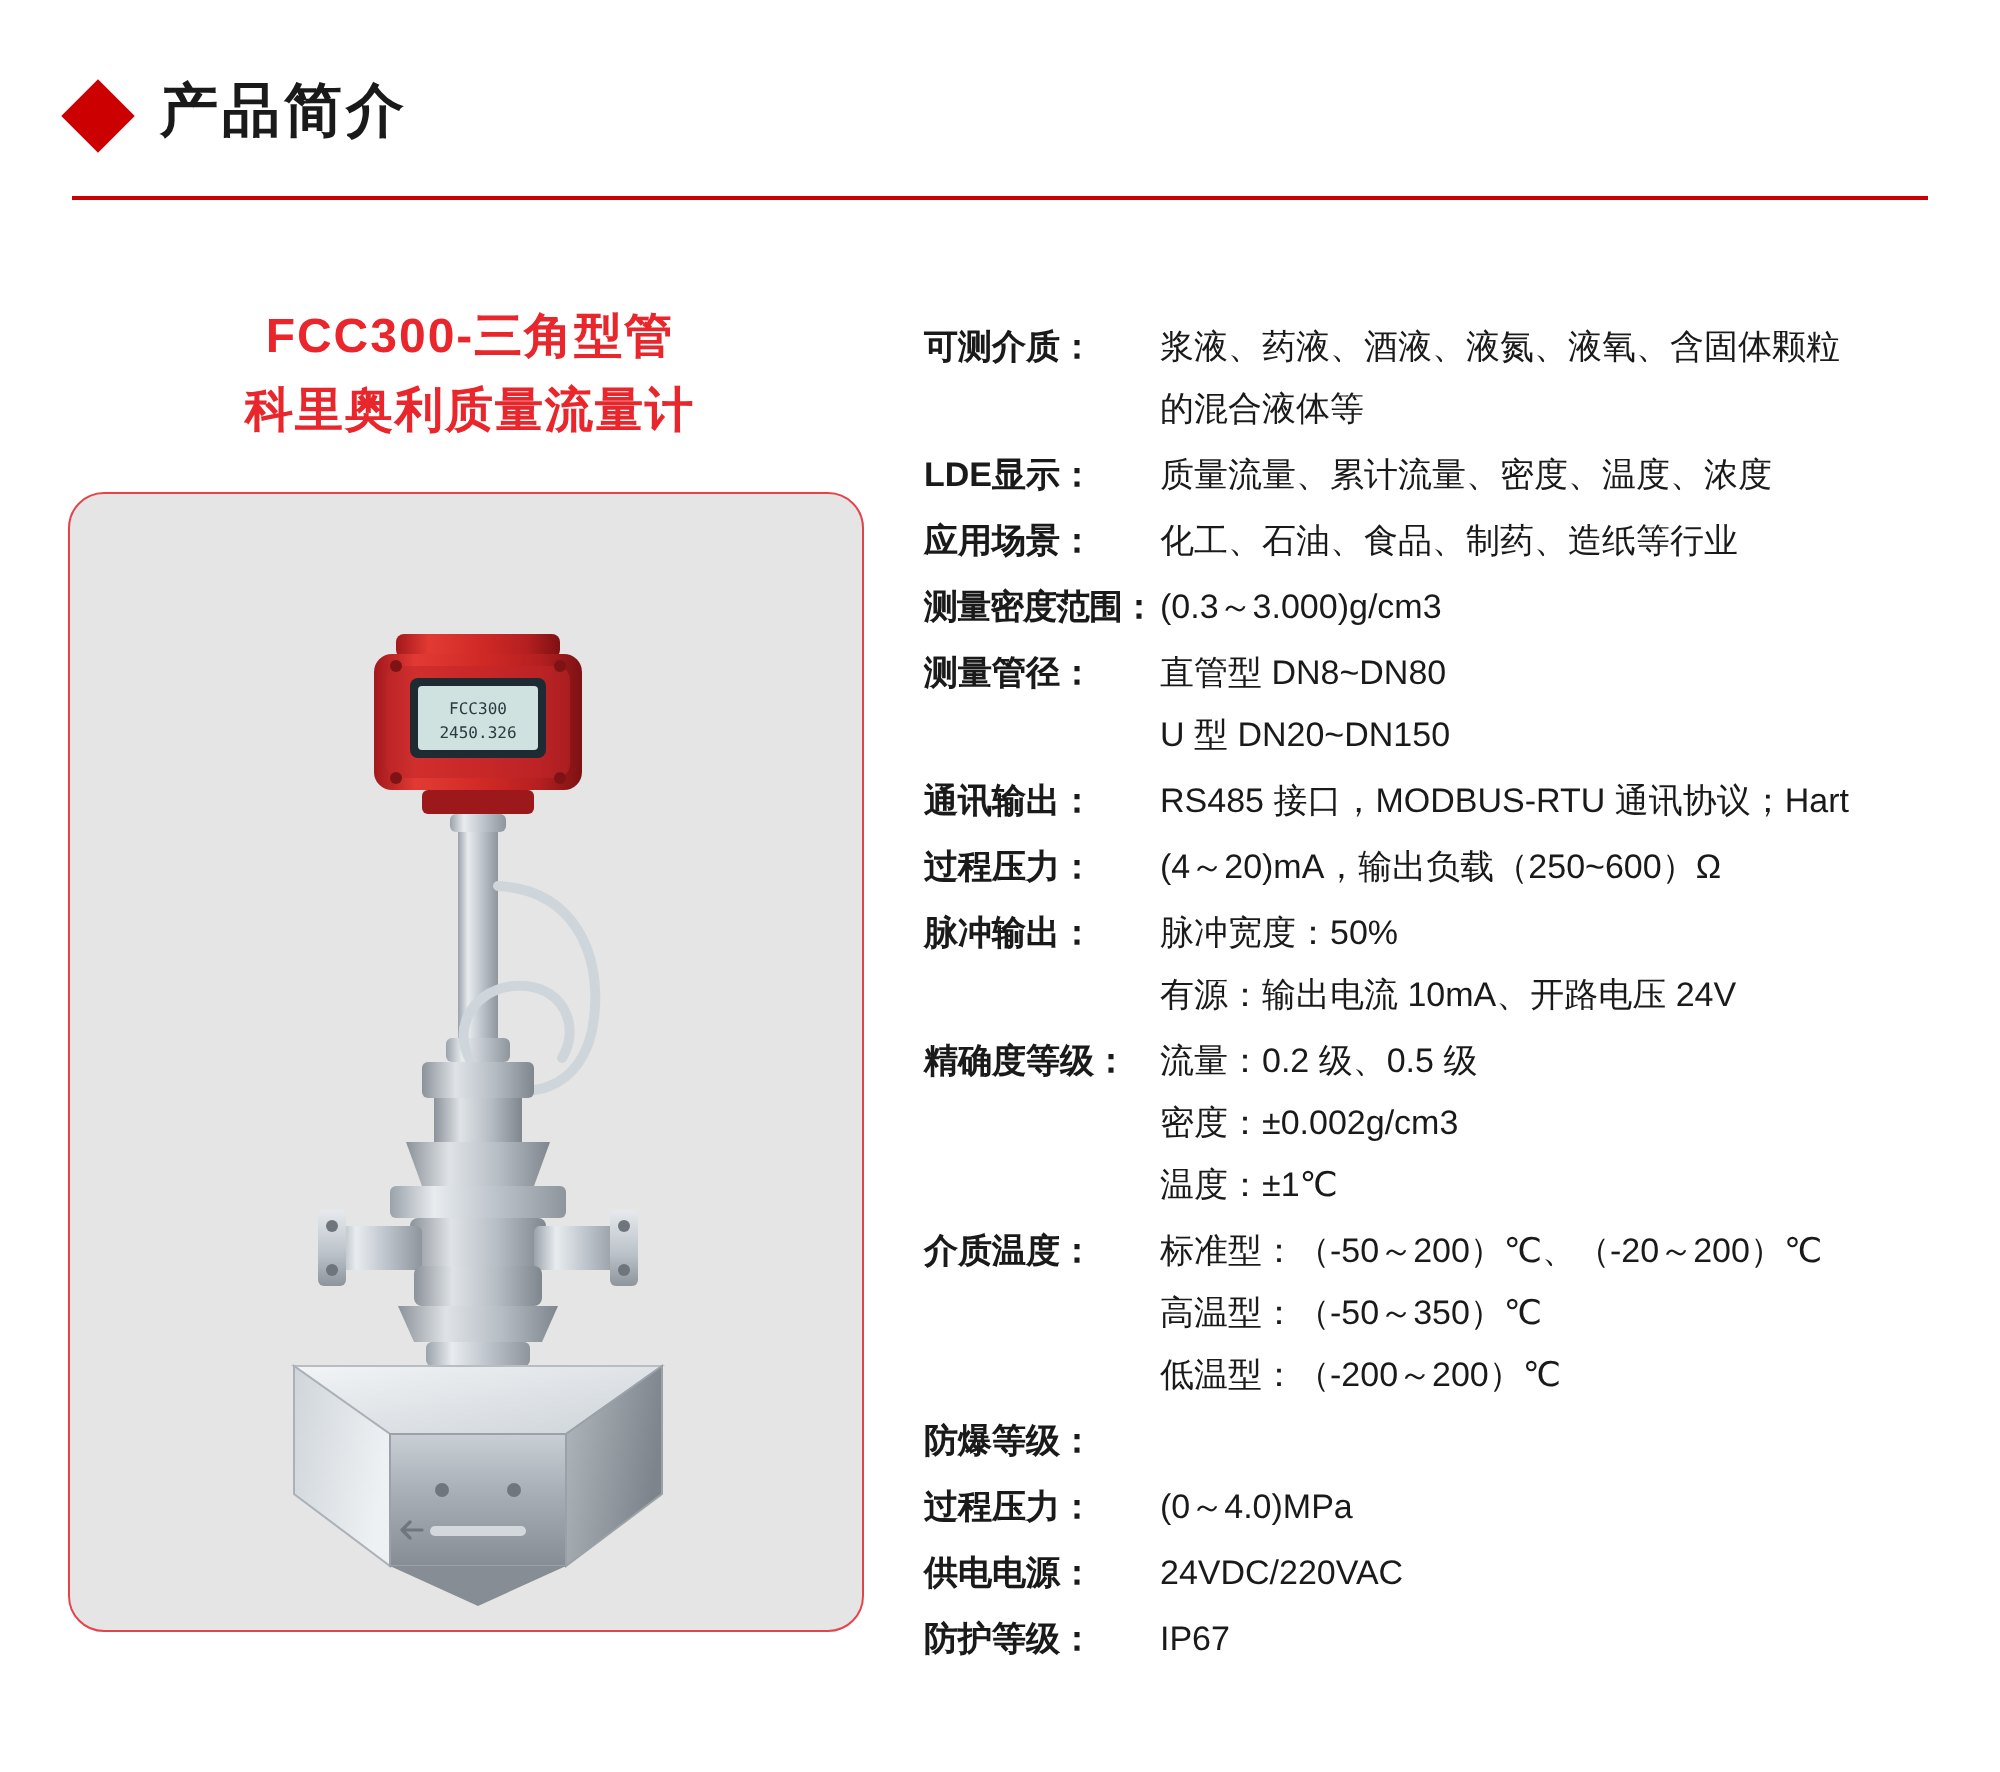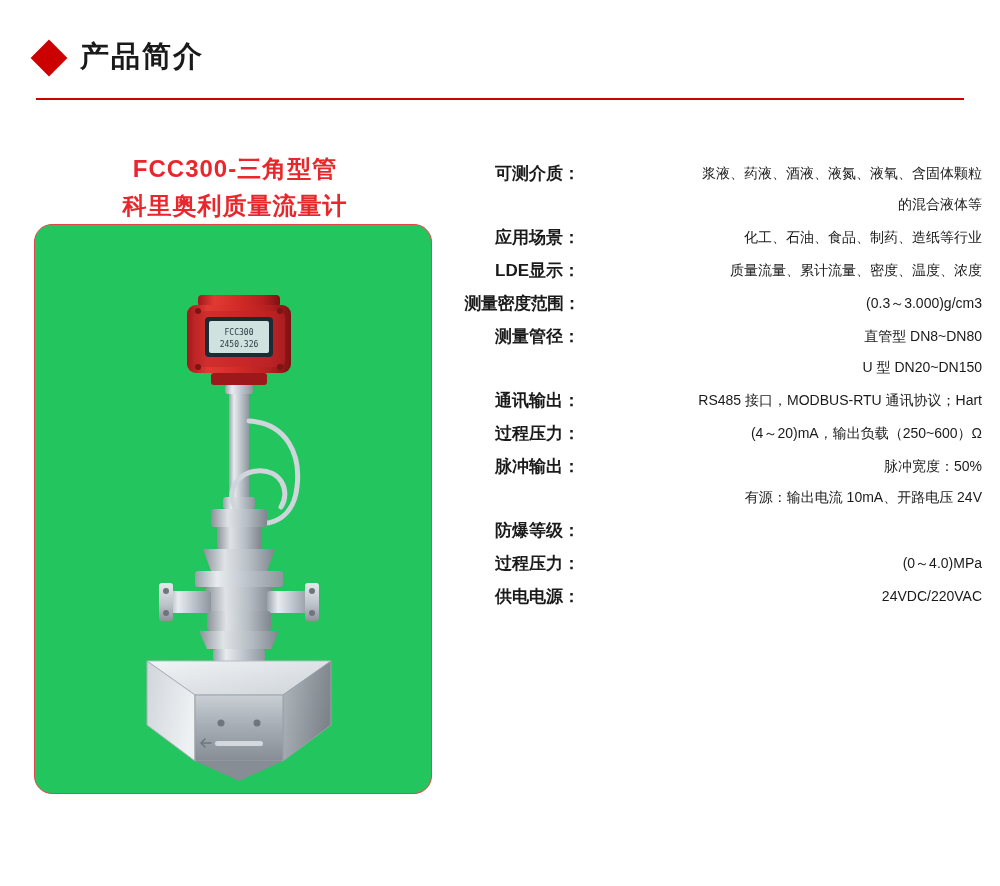"可测介质：" .spec-list { text-align: right -> none }
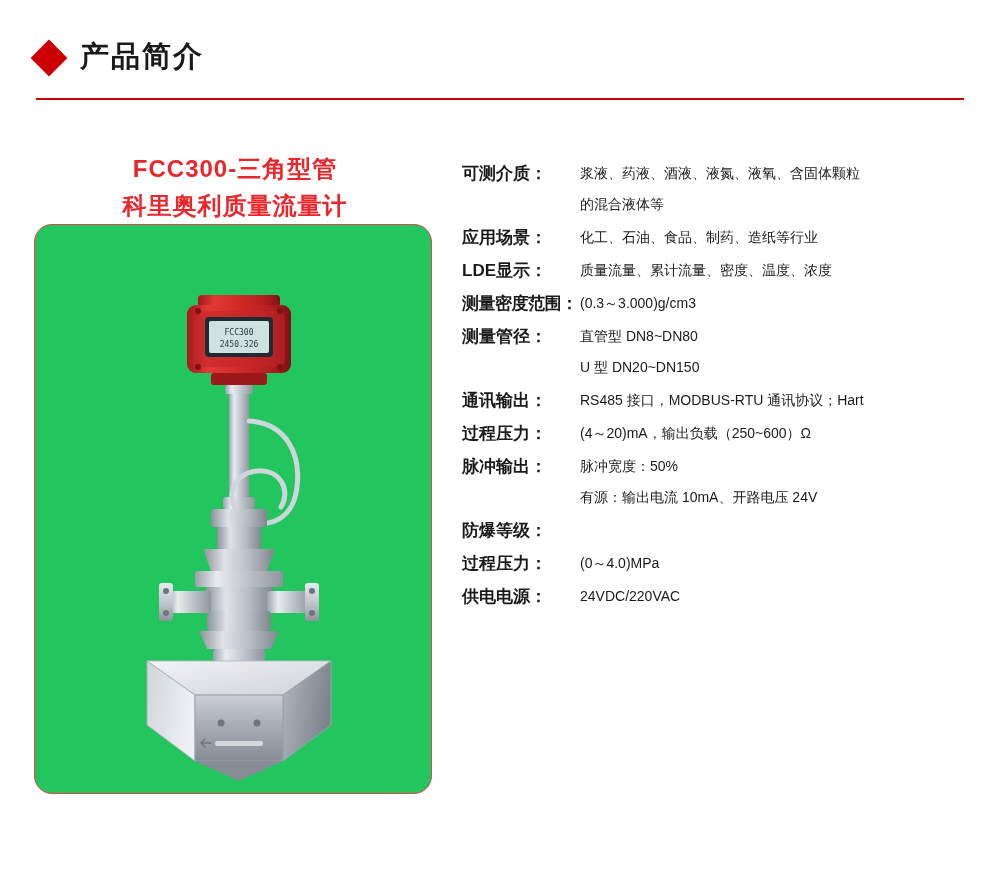"浆液、药液、酒液、液氮、液氧、含固体颗粒" .spec-value { font-size: 14px -> 17px }
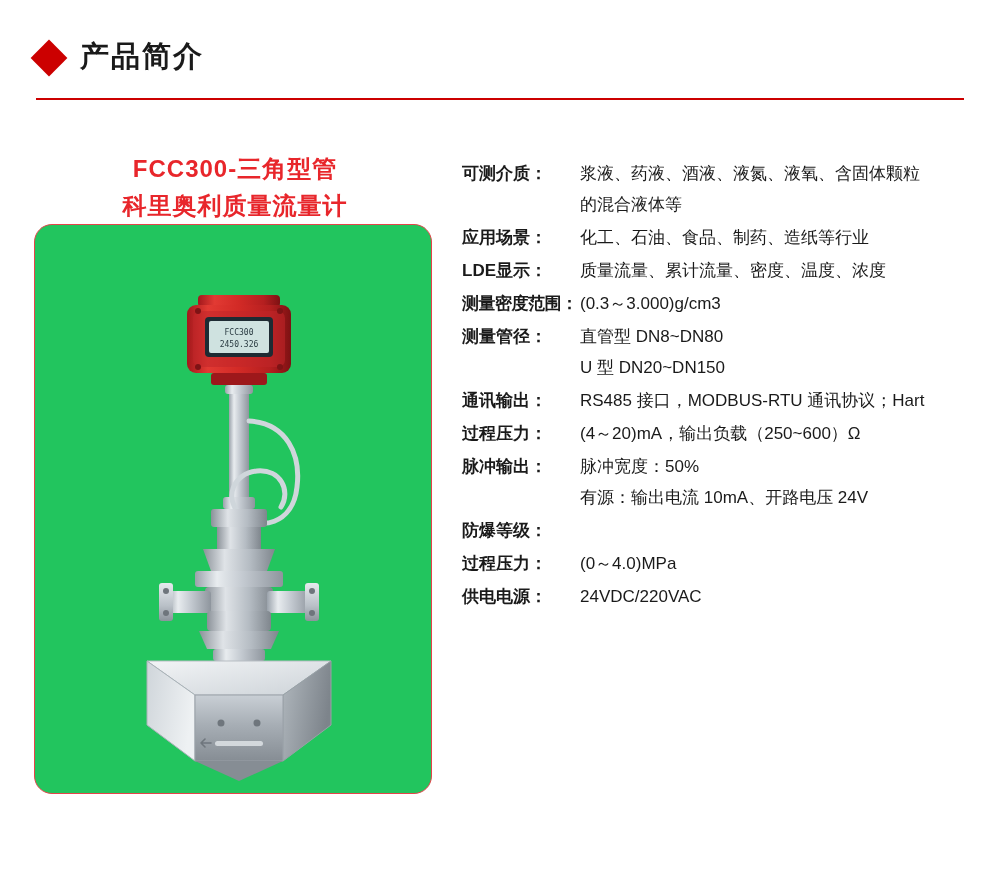"应用场景：" div.spec-row { order: before "LDE显示：" -> after "LDE显示：" }
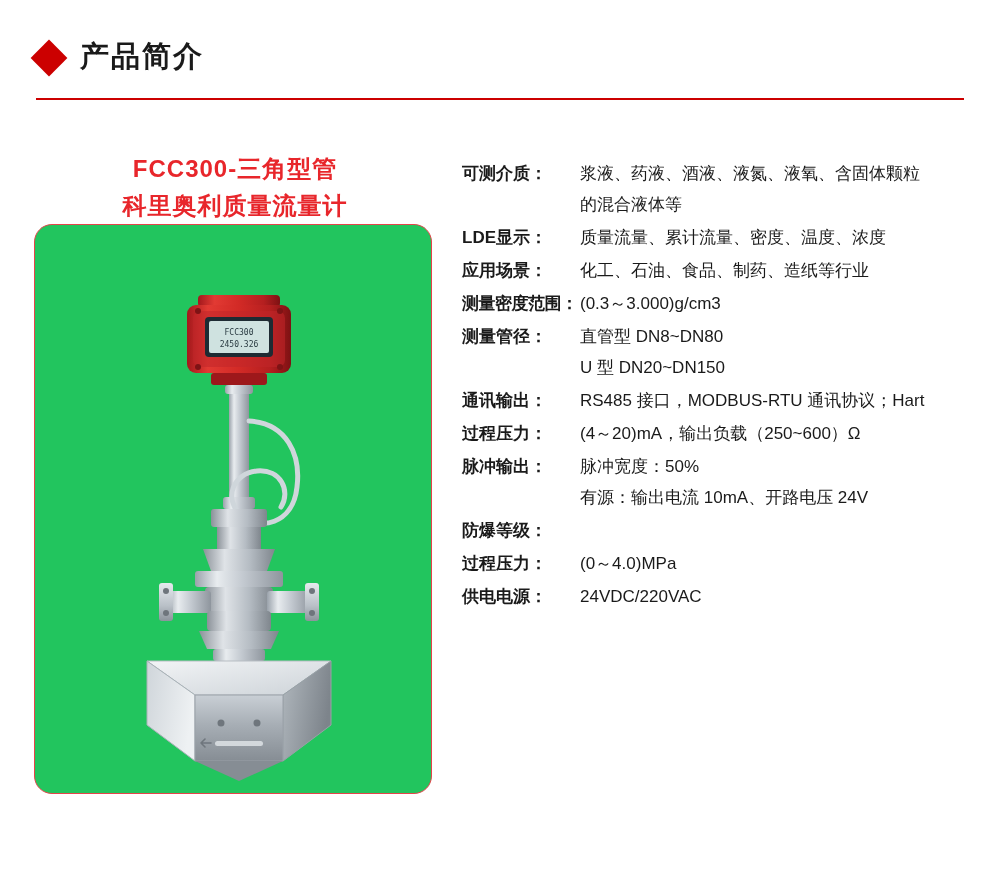"FCC300" .image-frame { background: #22c55e -> #e5e5e5; margin-top: none -> 22px }
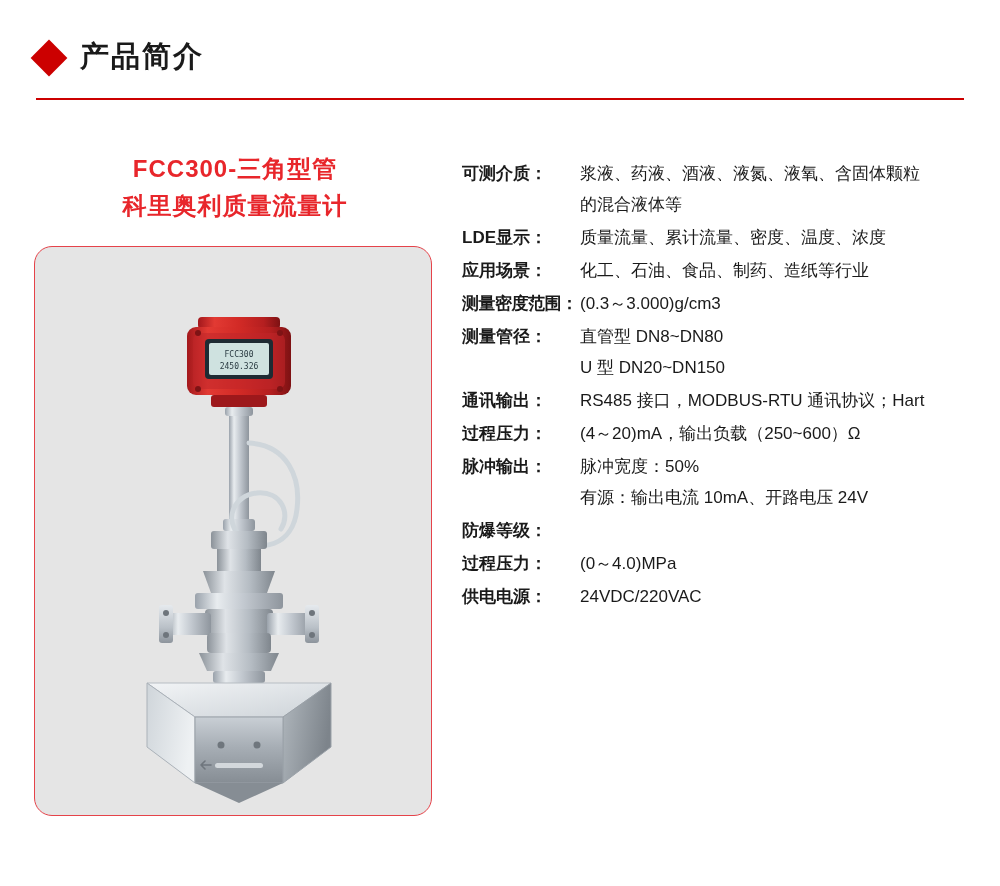"精确度等级：" div.spec-row { html: none -> <div> <div>精确度等级：</div> <div> <span>流量：0.2 级、0.5 级</span> <span>密度：±0.002g/cm3</span> <span>温度：±1℃</span> </div> </div> }
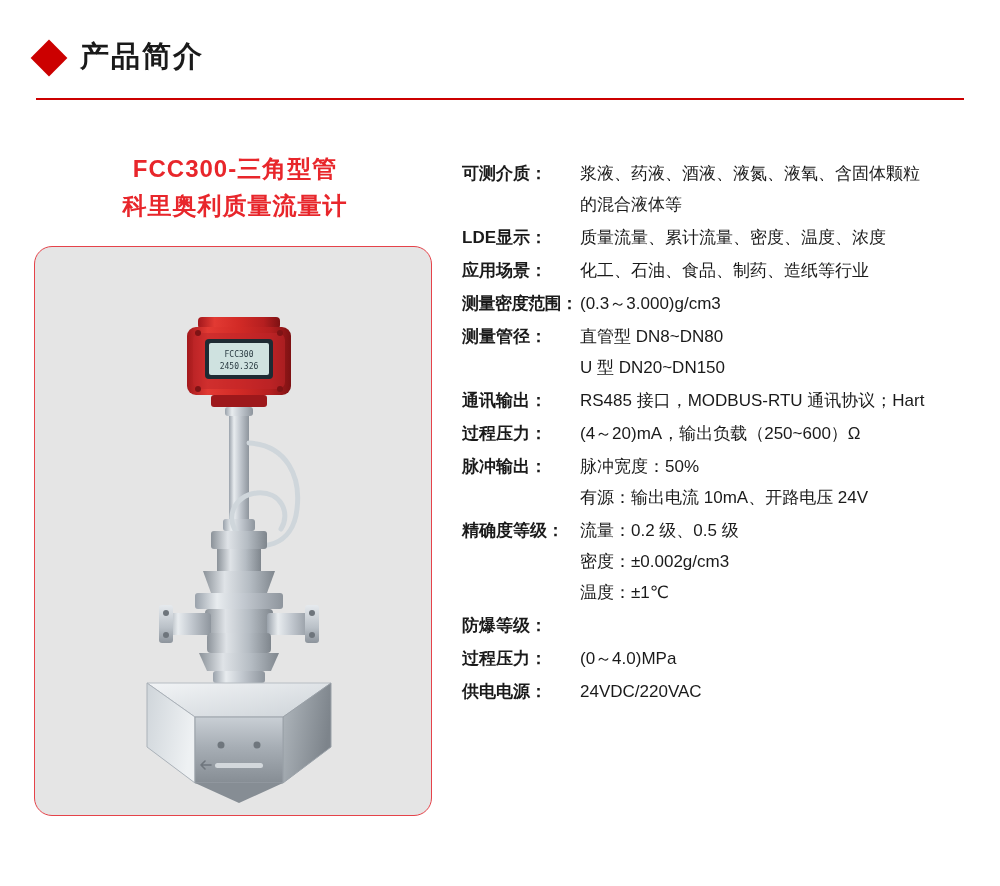"介质温度：" div.spec-row { html: none -> <div> <div>介质温度：</div> <div> <span>标准型：（-50～200）℃、（-20～200）℃</span> <span>高温型：（-50～350）℃</span> <span>低温型：（-200～200）℃</span> </div> </div> }
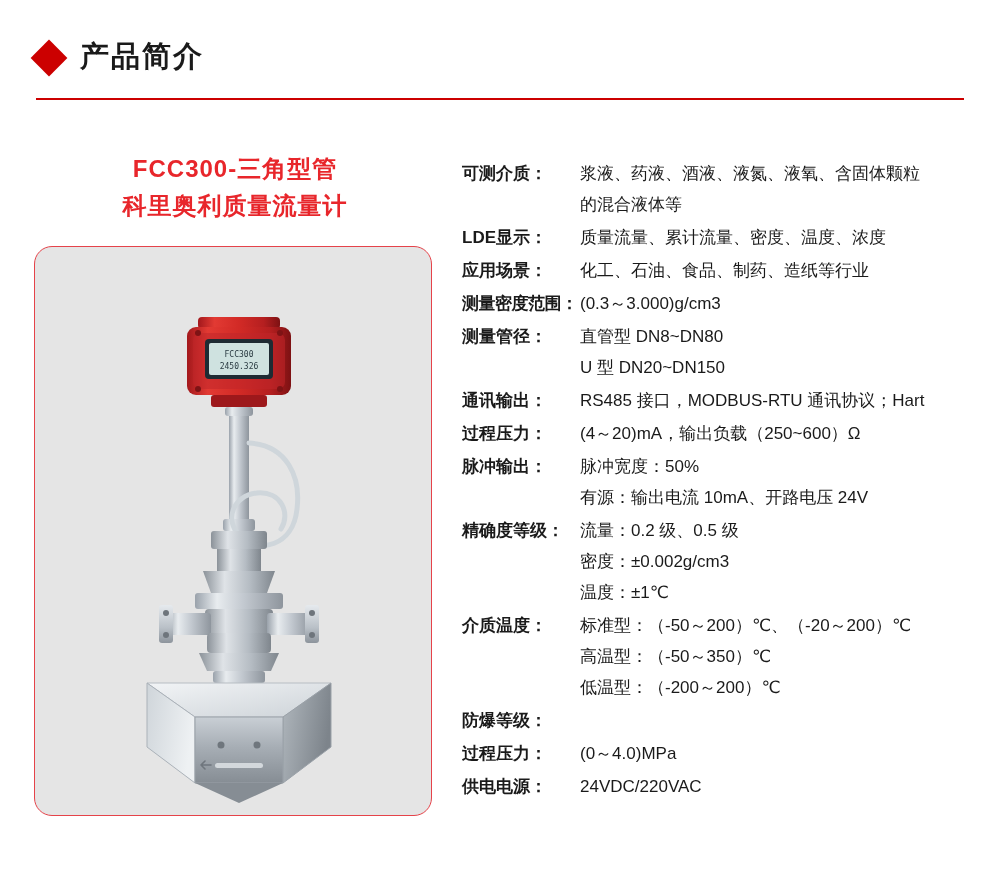"防护等级：" div.spec-row { html: none -> <div> <div>防护等级：</div> <div> <span>IP67</span> </div> </div> }
